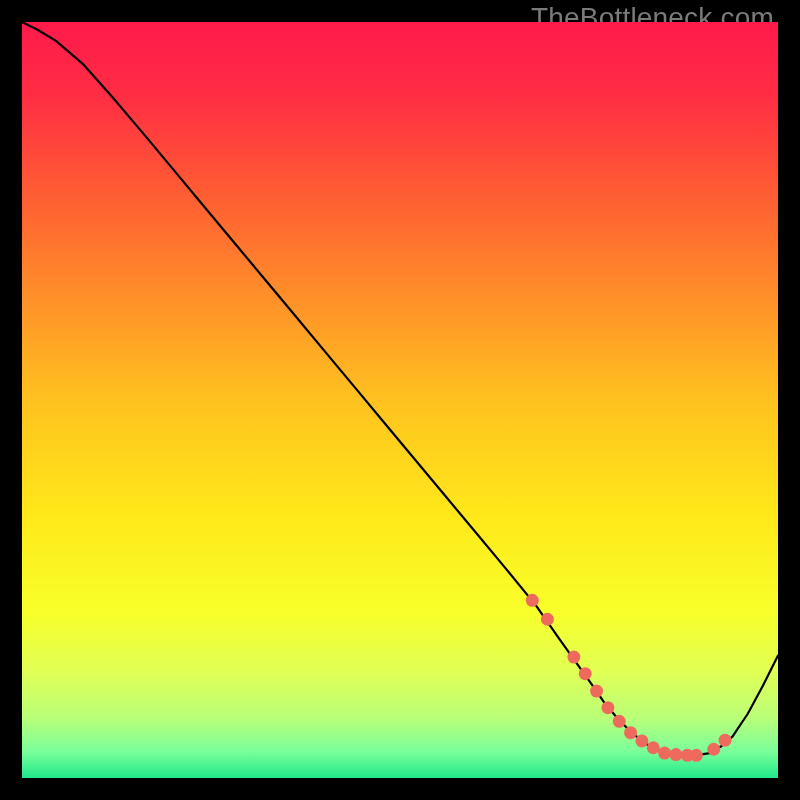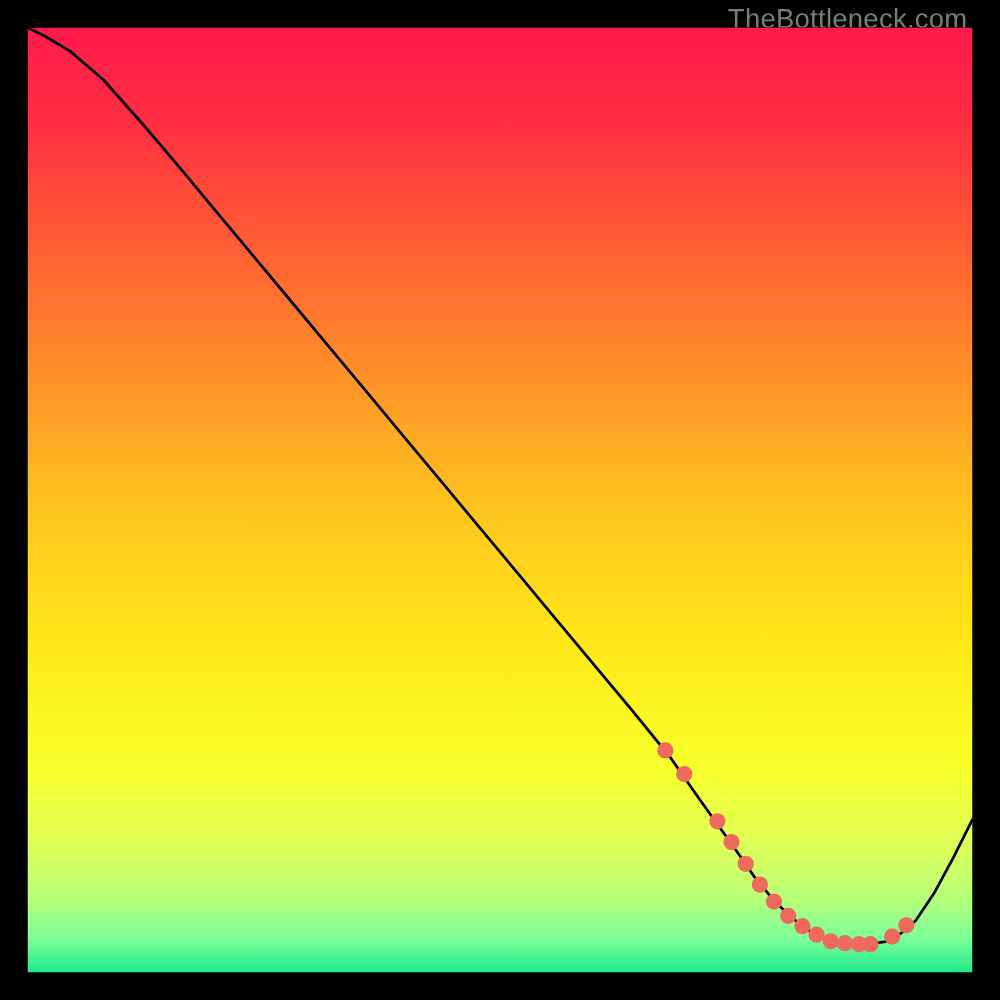"TheBottleneck.com" .watermark { font-size: 22px -> 28px }
